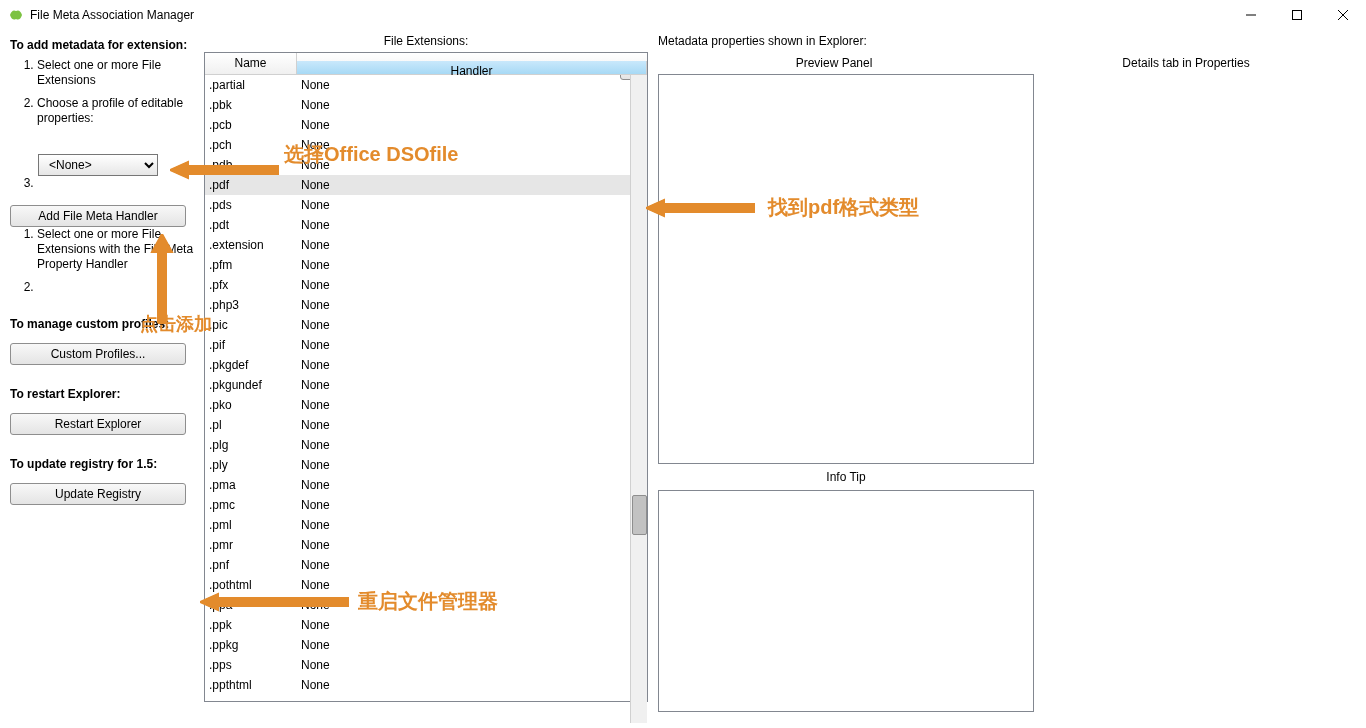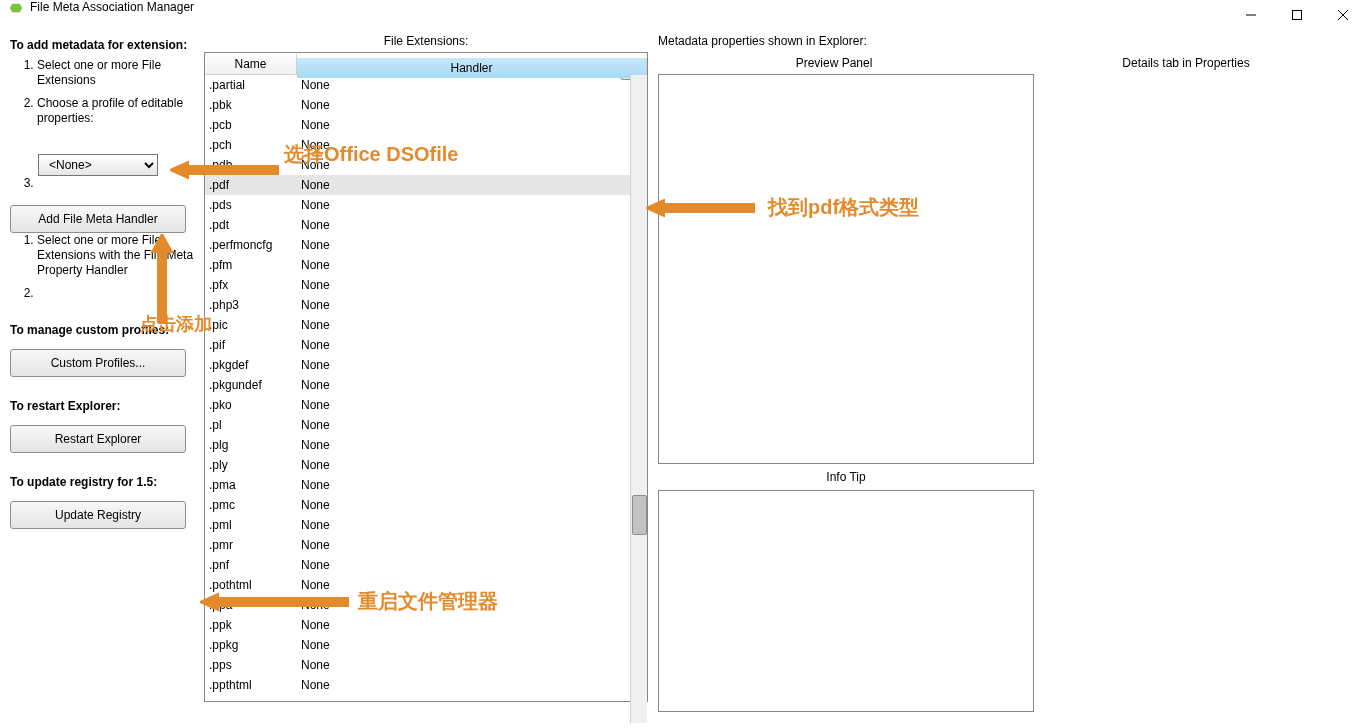"File Meta Association Manager" .titlebar { align-items: flex-start -> center }
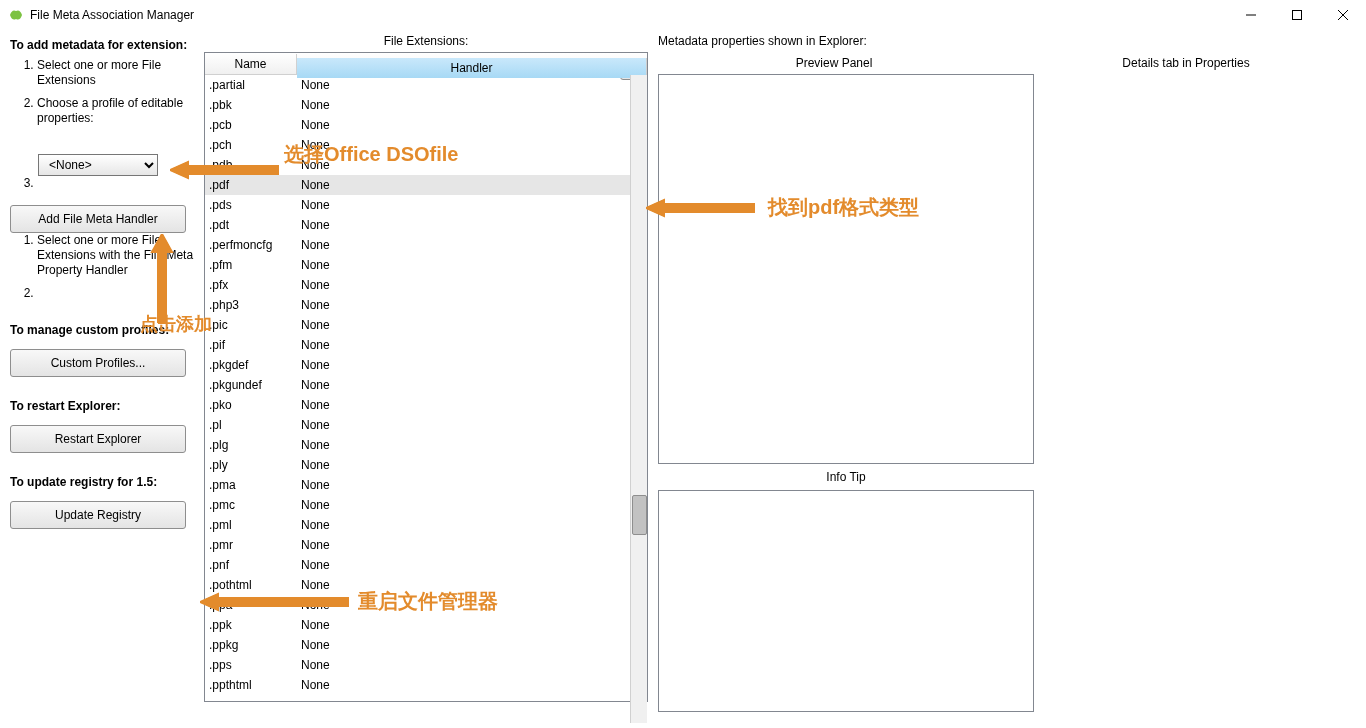"Name" .thead { align-items: center -> none }
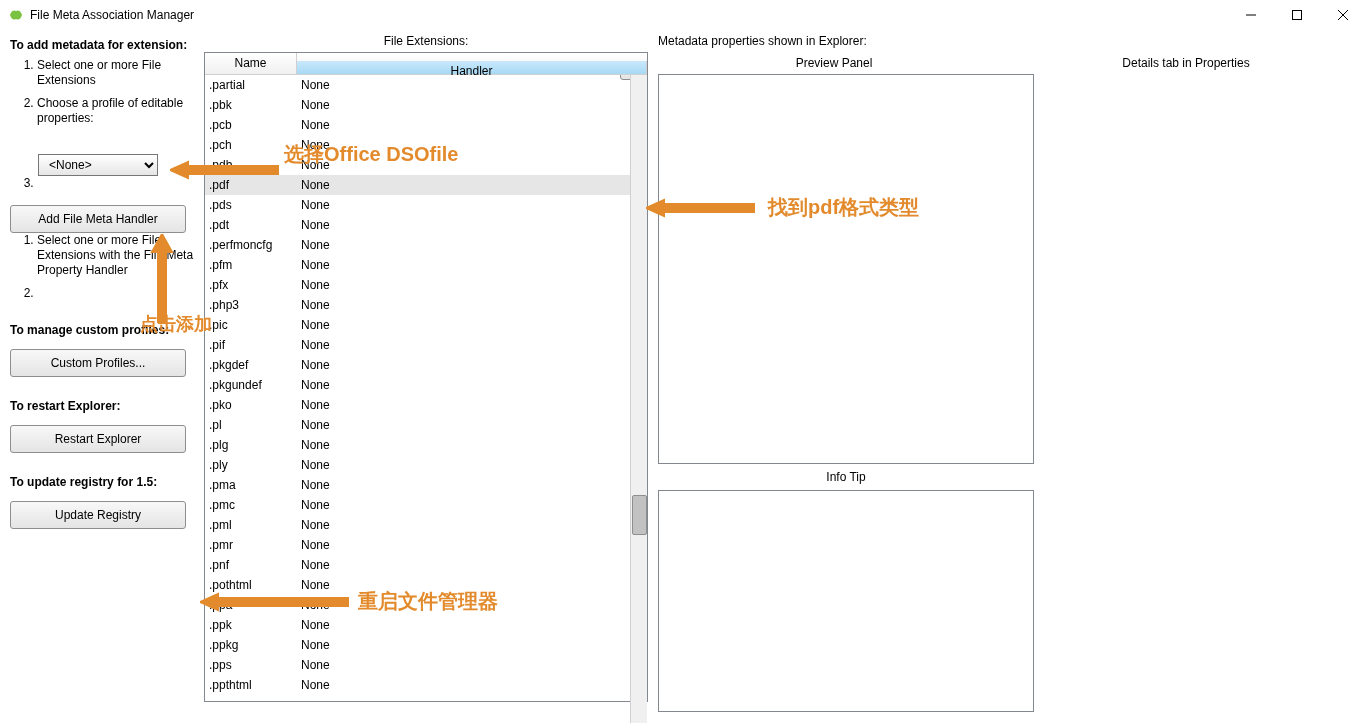"Add File Meta Handler" .btn { height: 28px -> 22px }
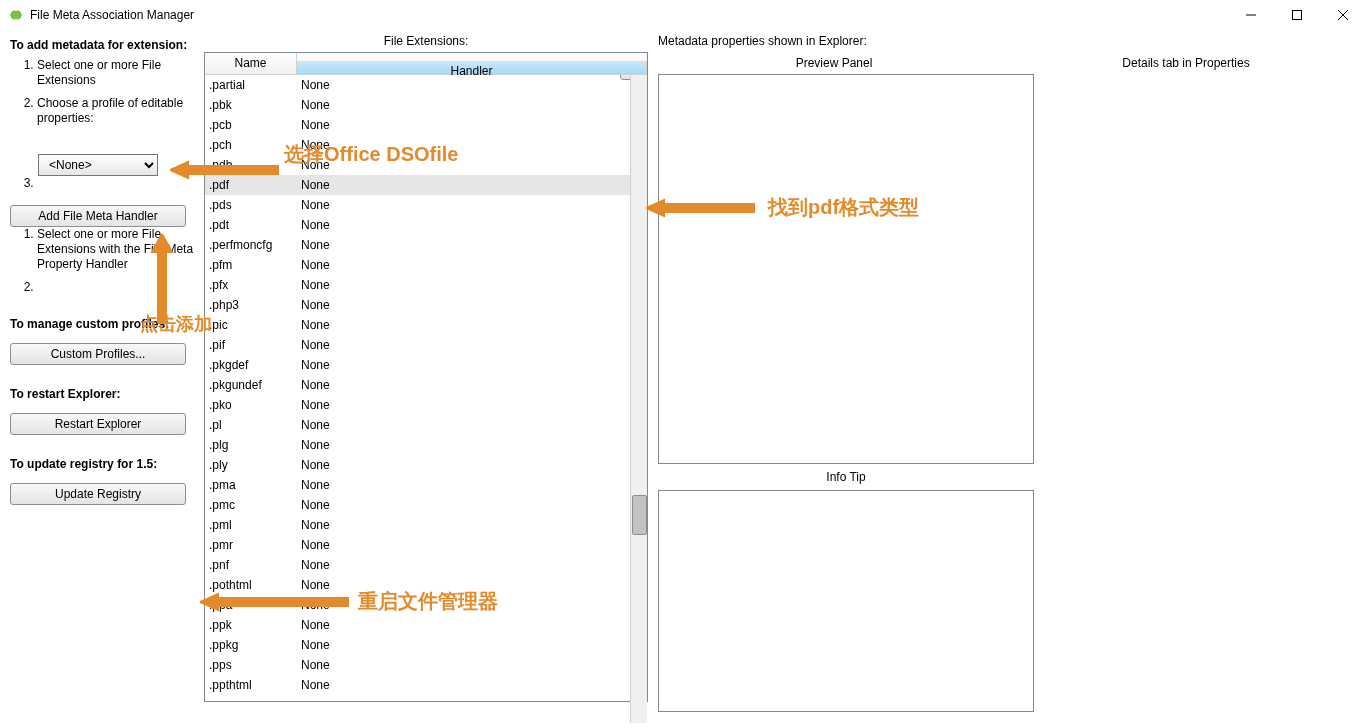".perfmoncfg" div.cell-name { text: .perfmoncfg -> .extension }
